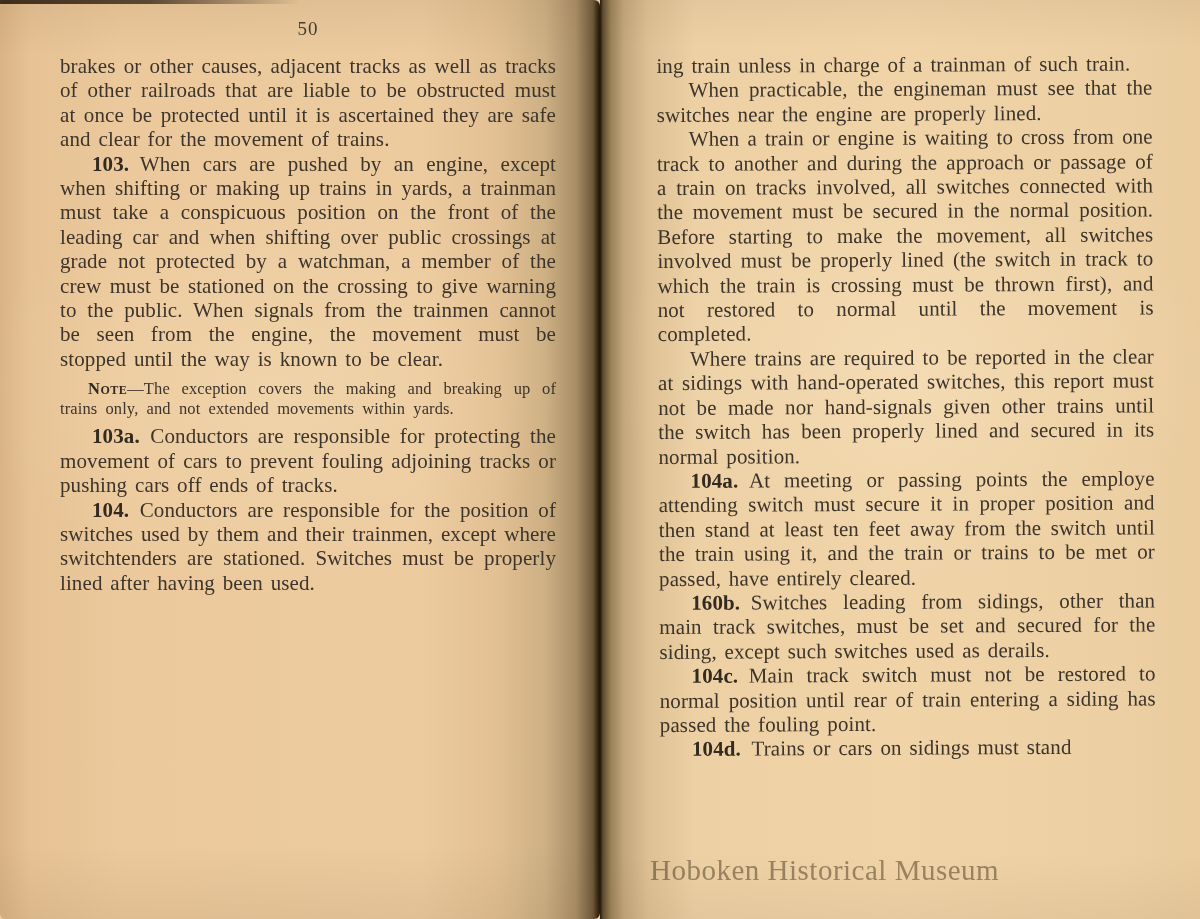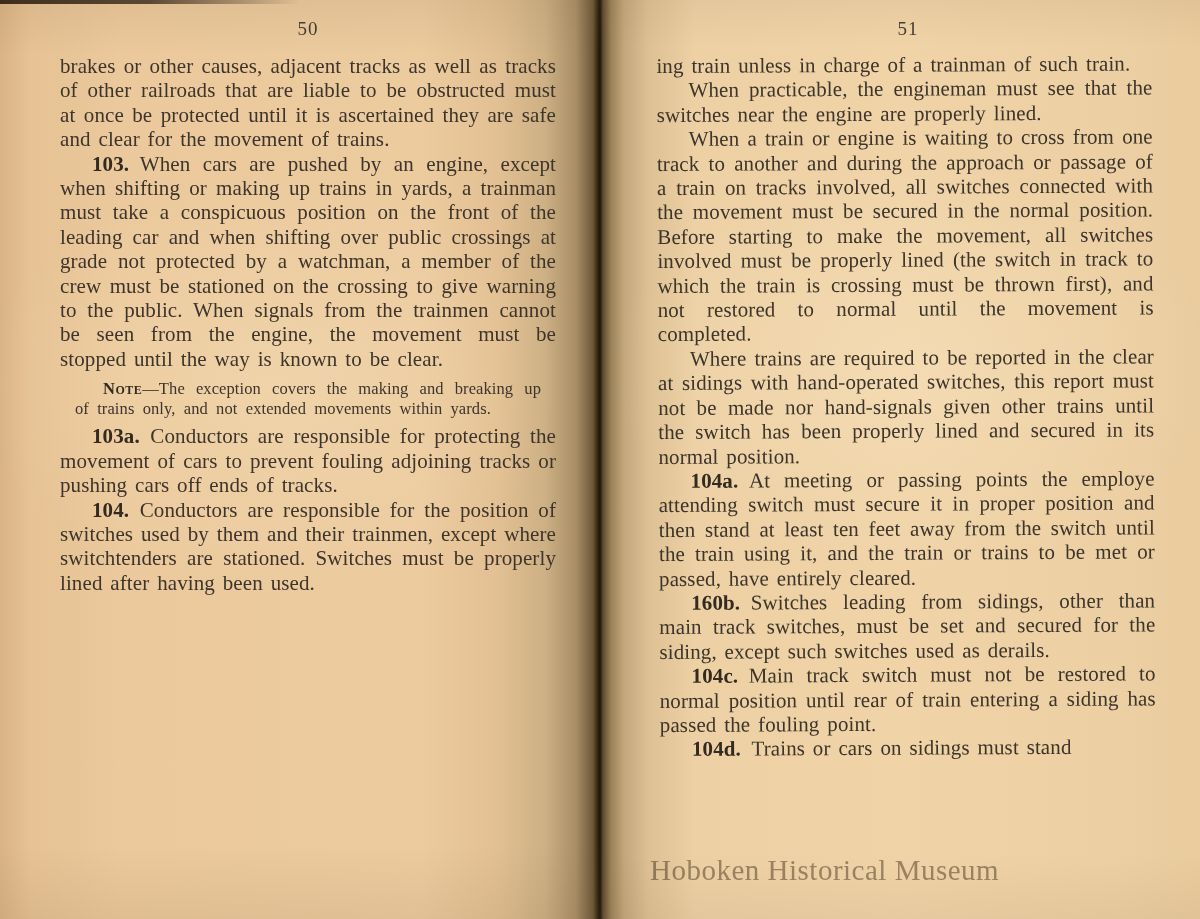"50" .page-left { border-radius: none -> 6px }
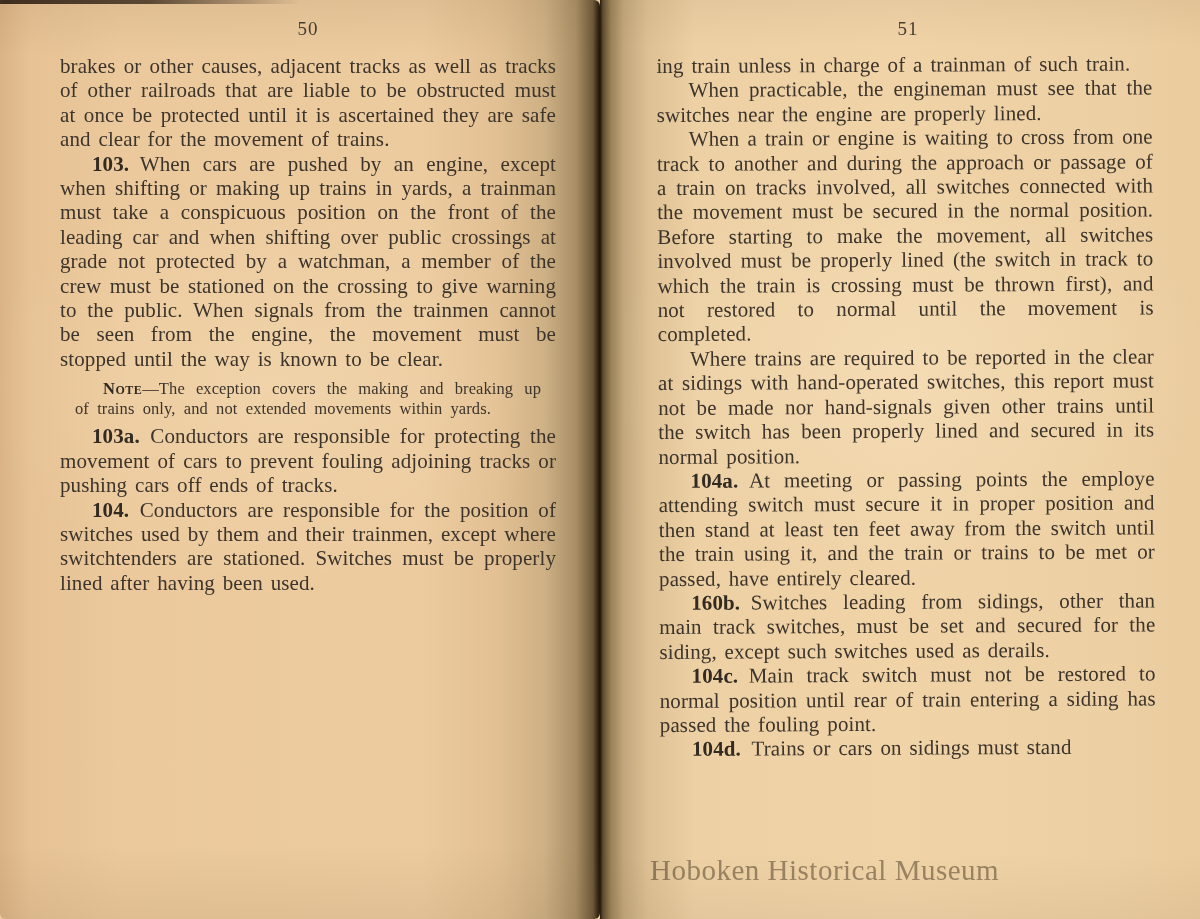"51" div.page-number { html: <div>51</div> -> none }
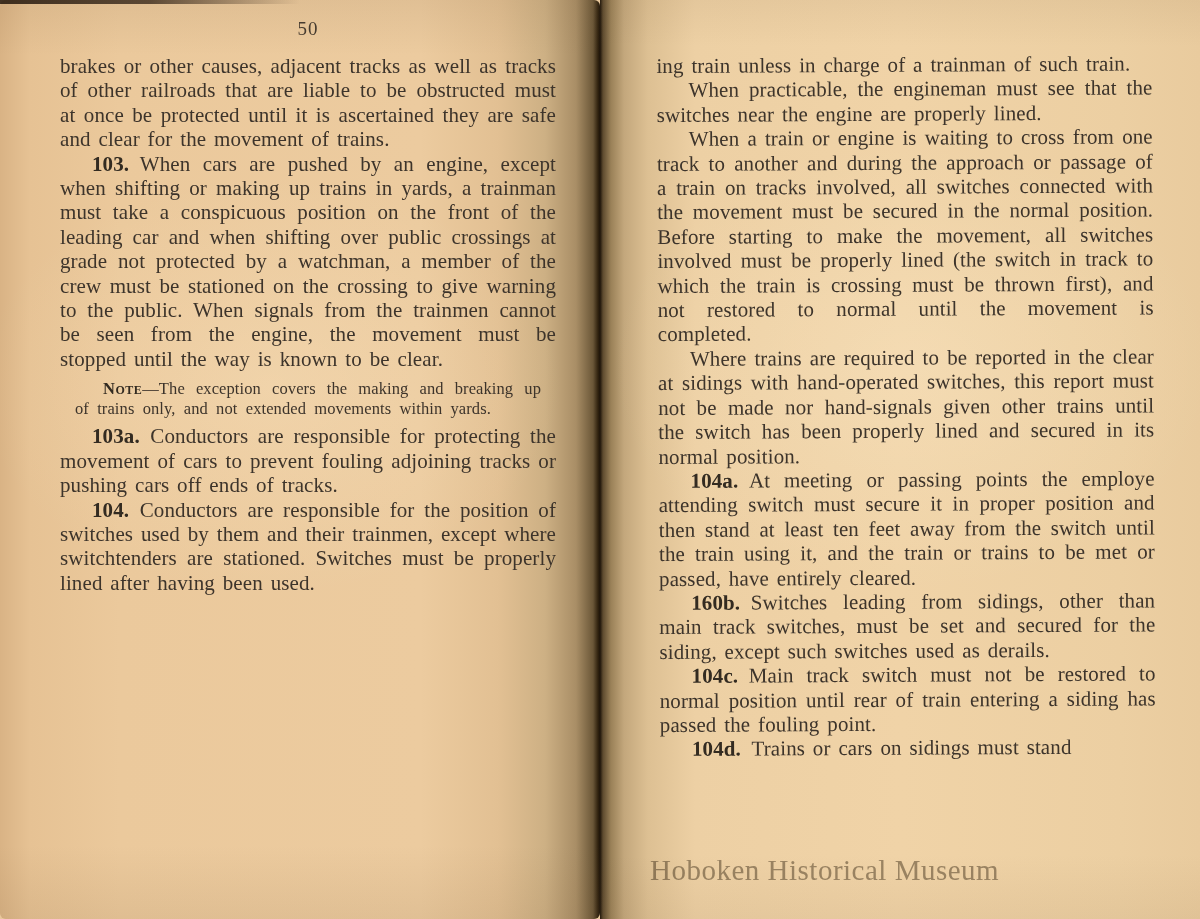"Note—The exception covers the making" .text-column p.note { margin: 8px 15px 6px -> 8px 0 6px }
